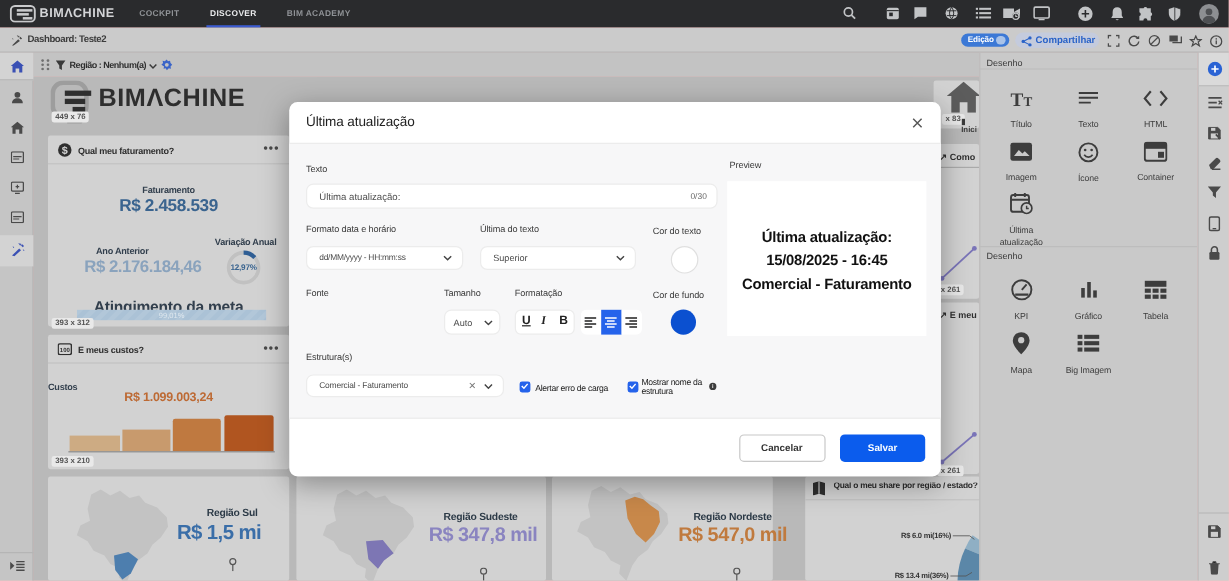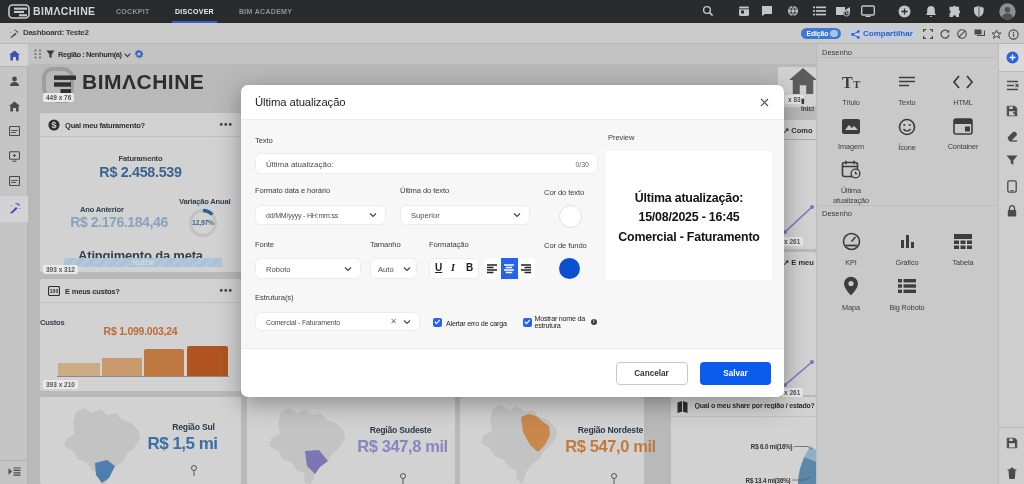"Roboto" div.msel { html: <div> <span>Roboto</span> <svg> <path></path> </svg> </div> -> none }
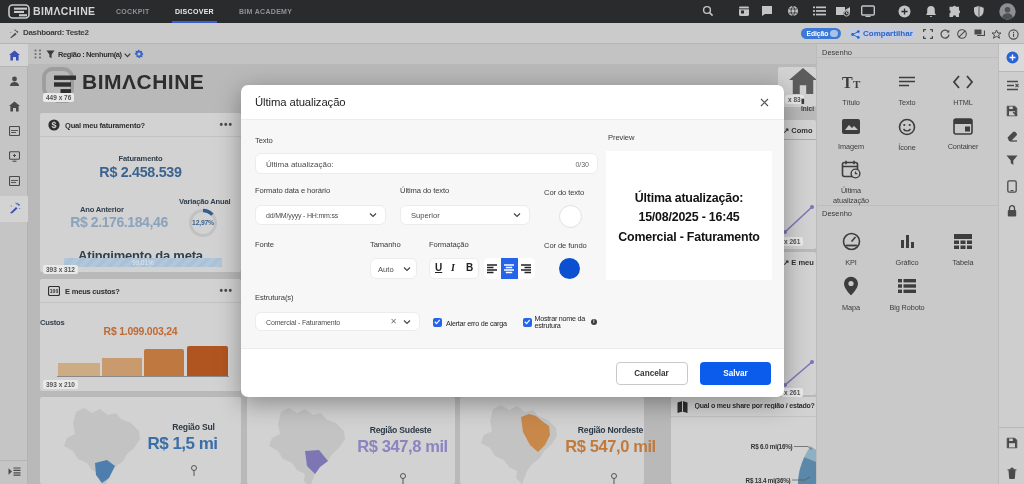"Big Roboto" div.lab { text: Roboto -> Imagem }
